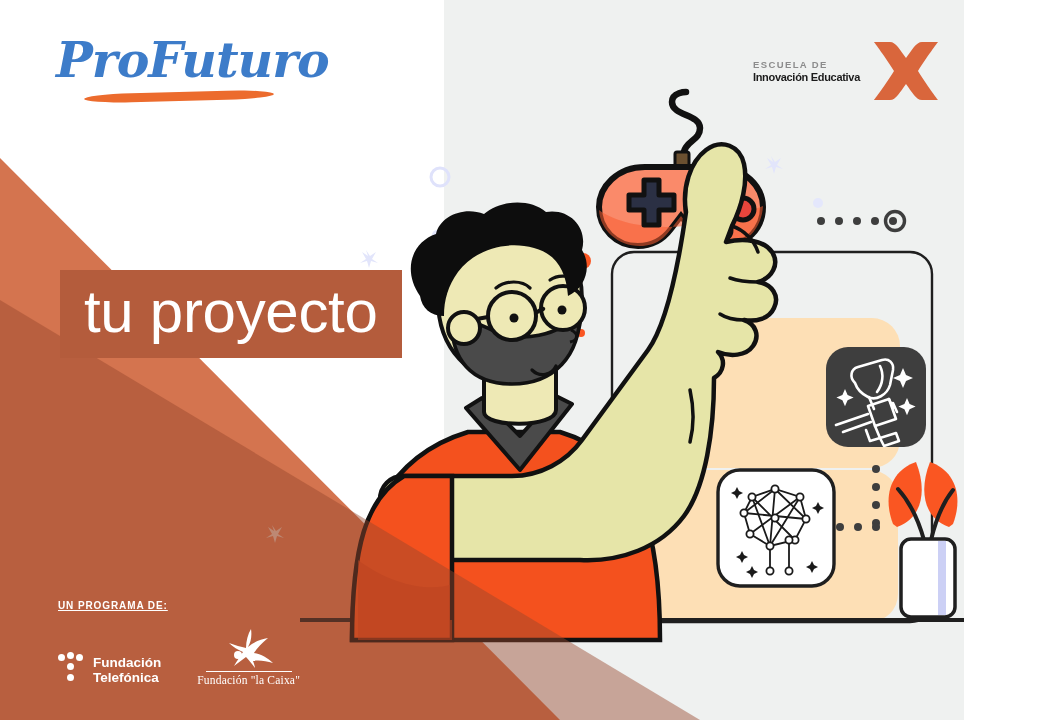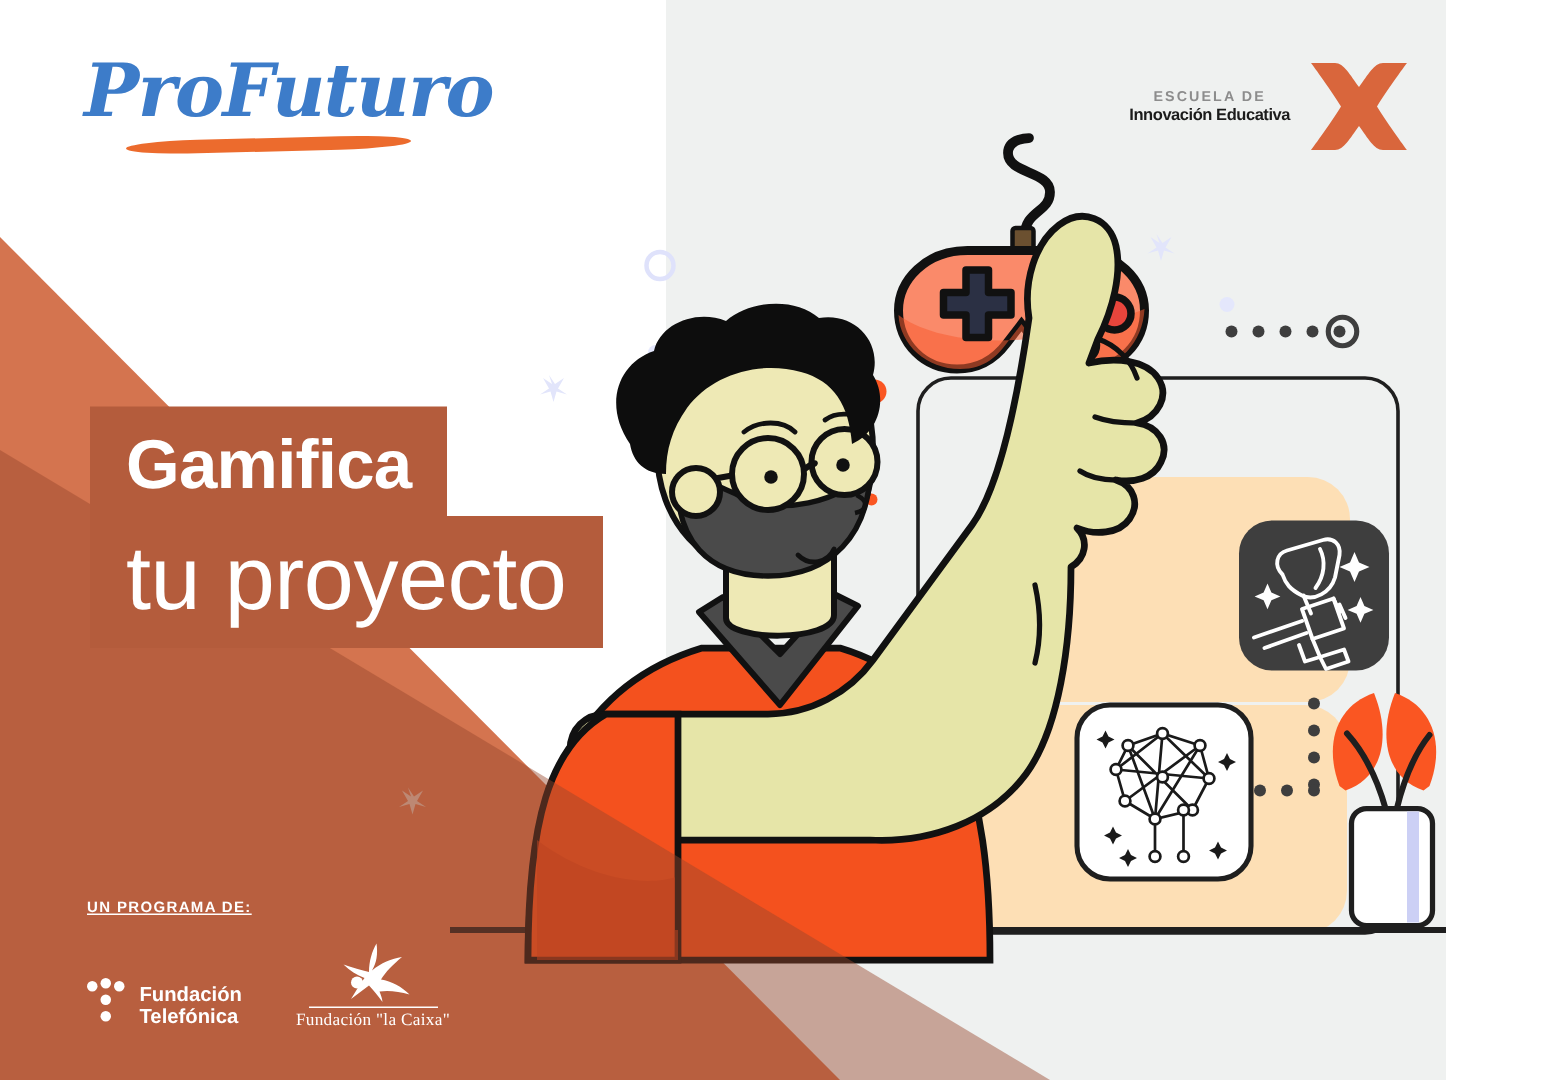"ESCUELA DE" .logo-esc .txtwrap { text-align: center -> left }
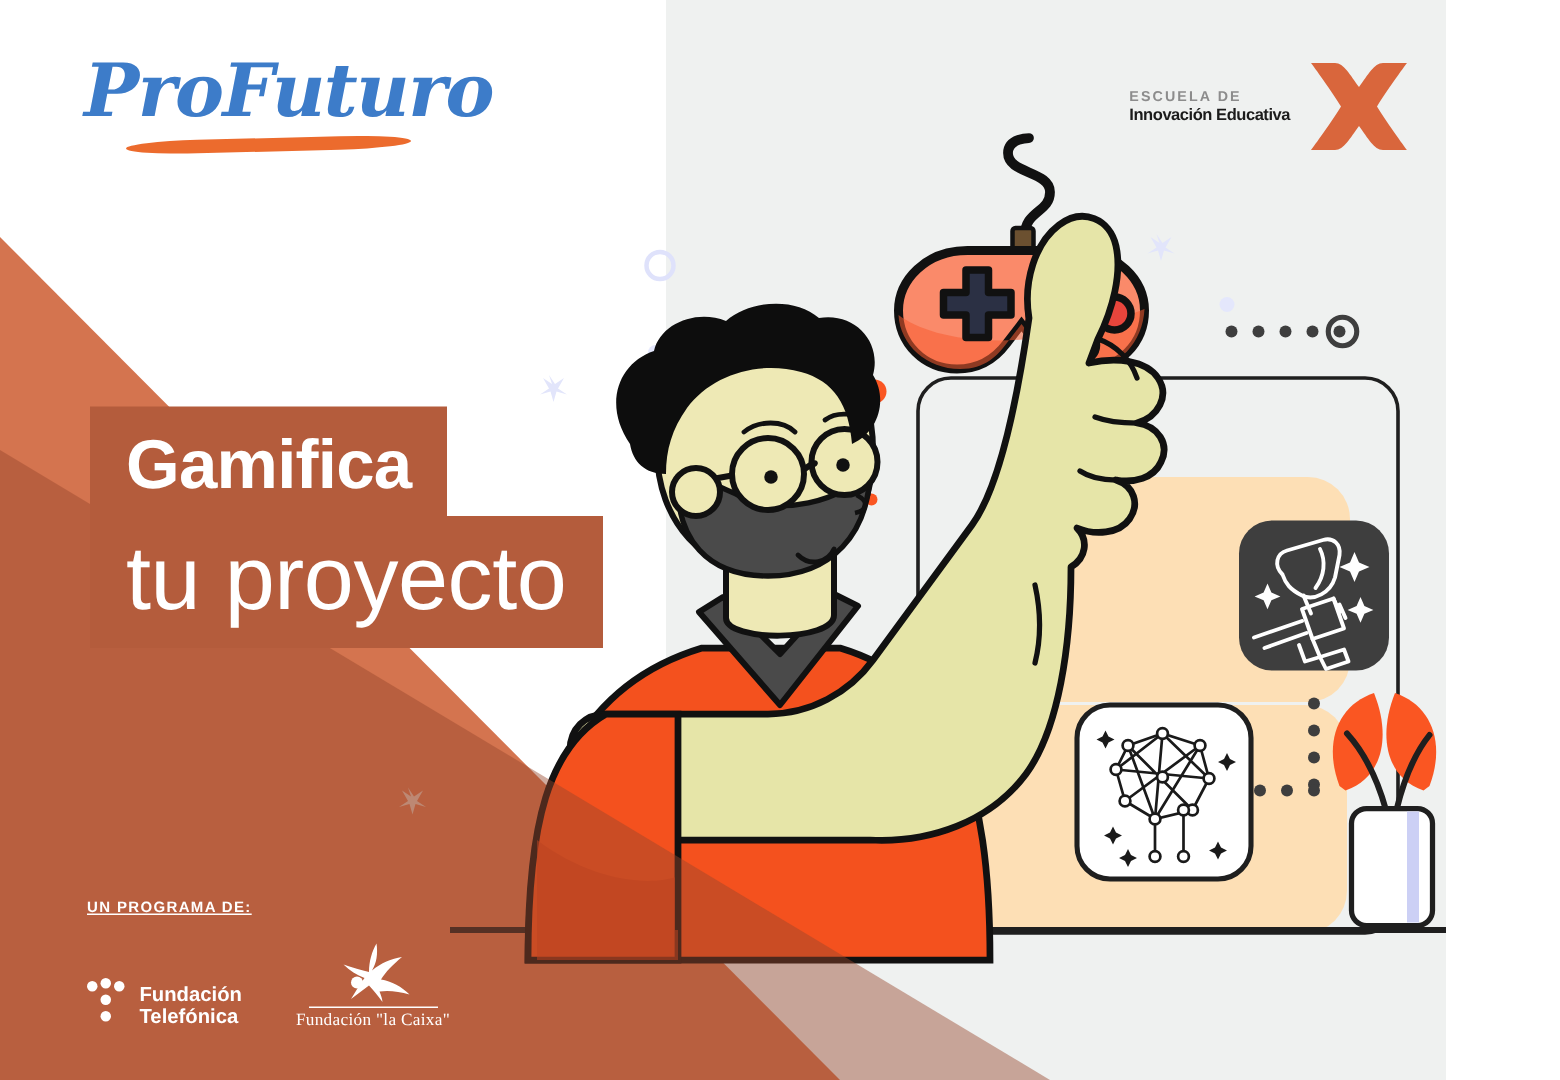"Gamifica" div { html: <div><span>Gamifica</span></div> -> none }
